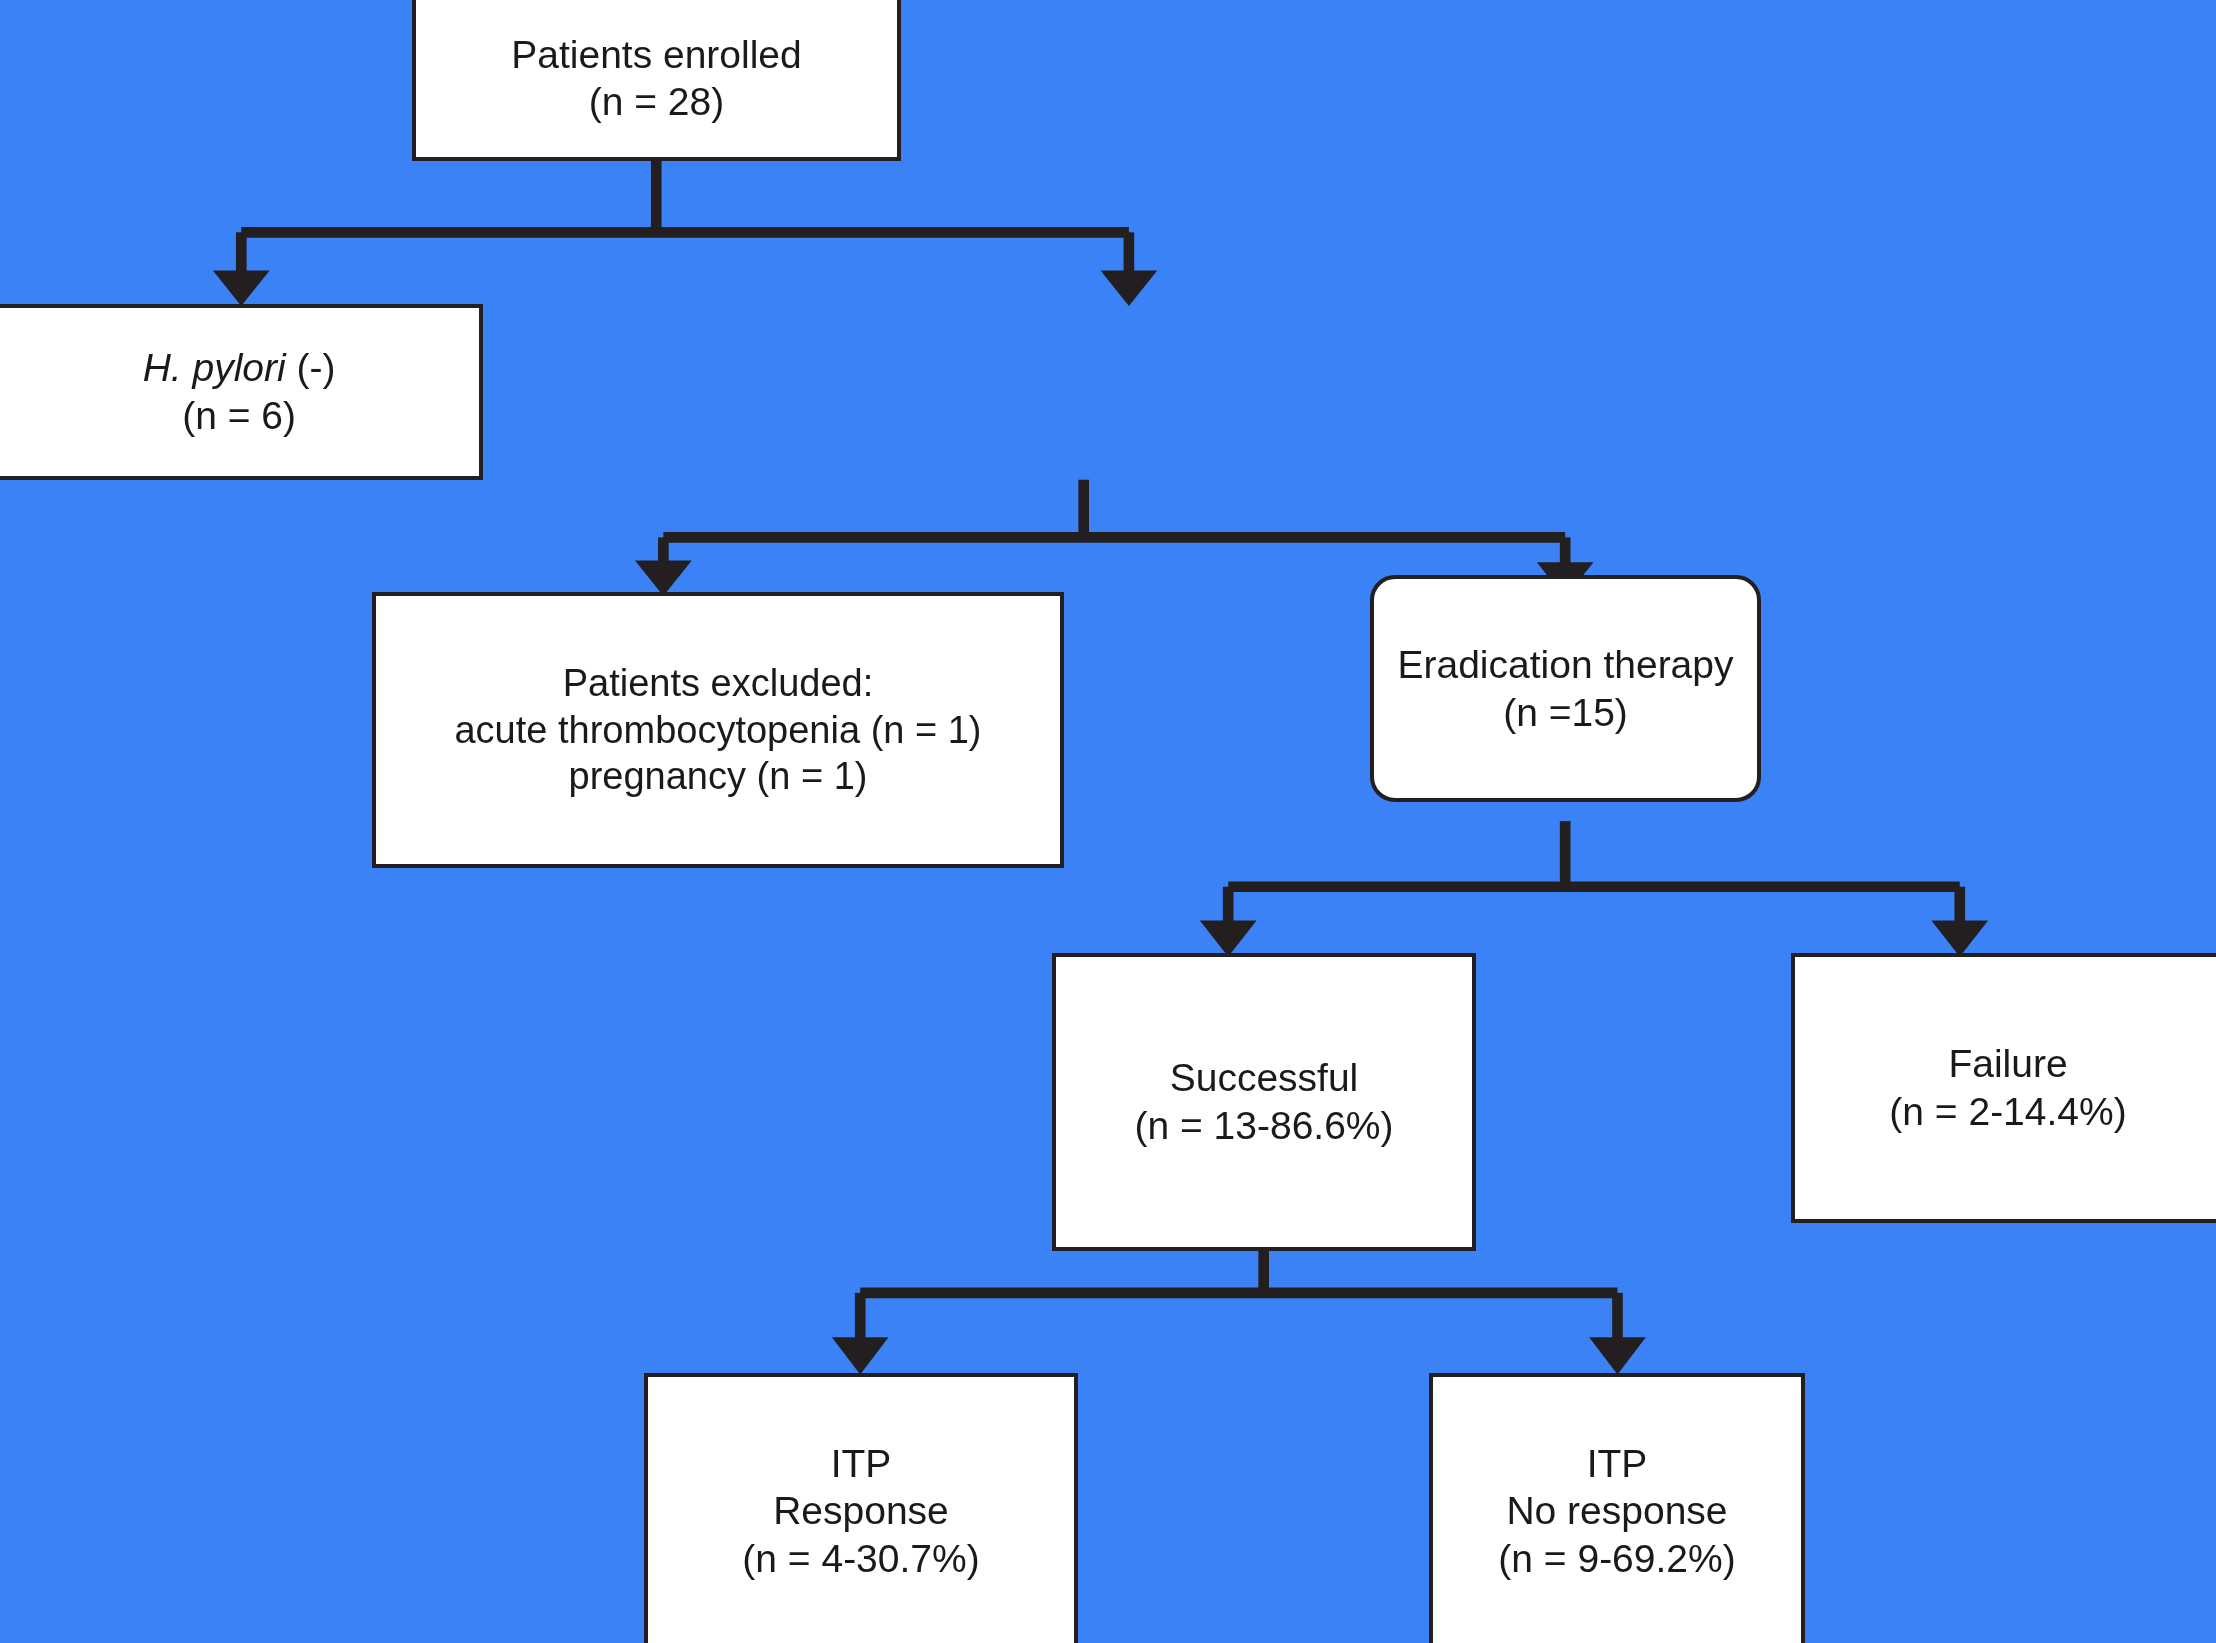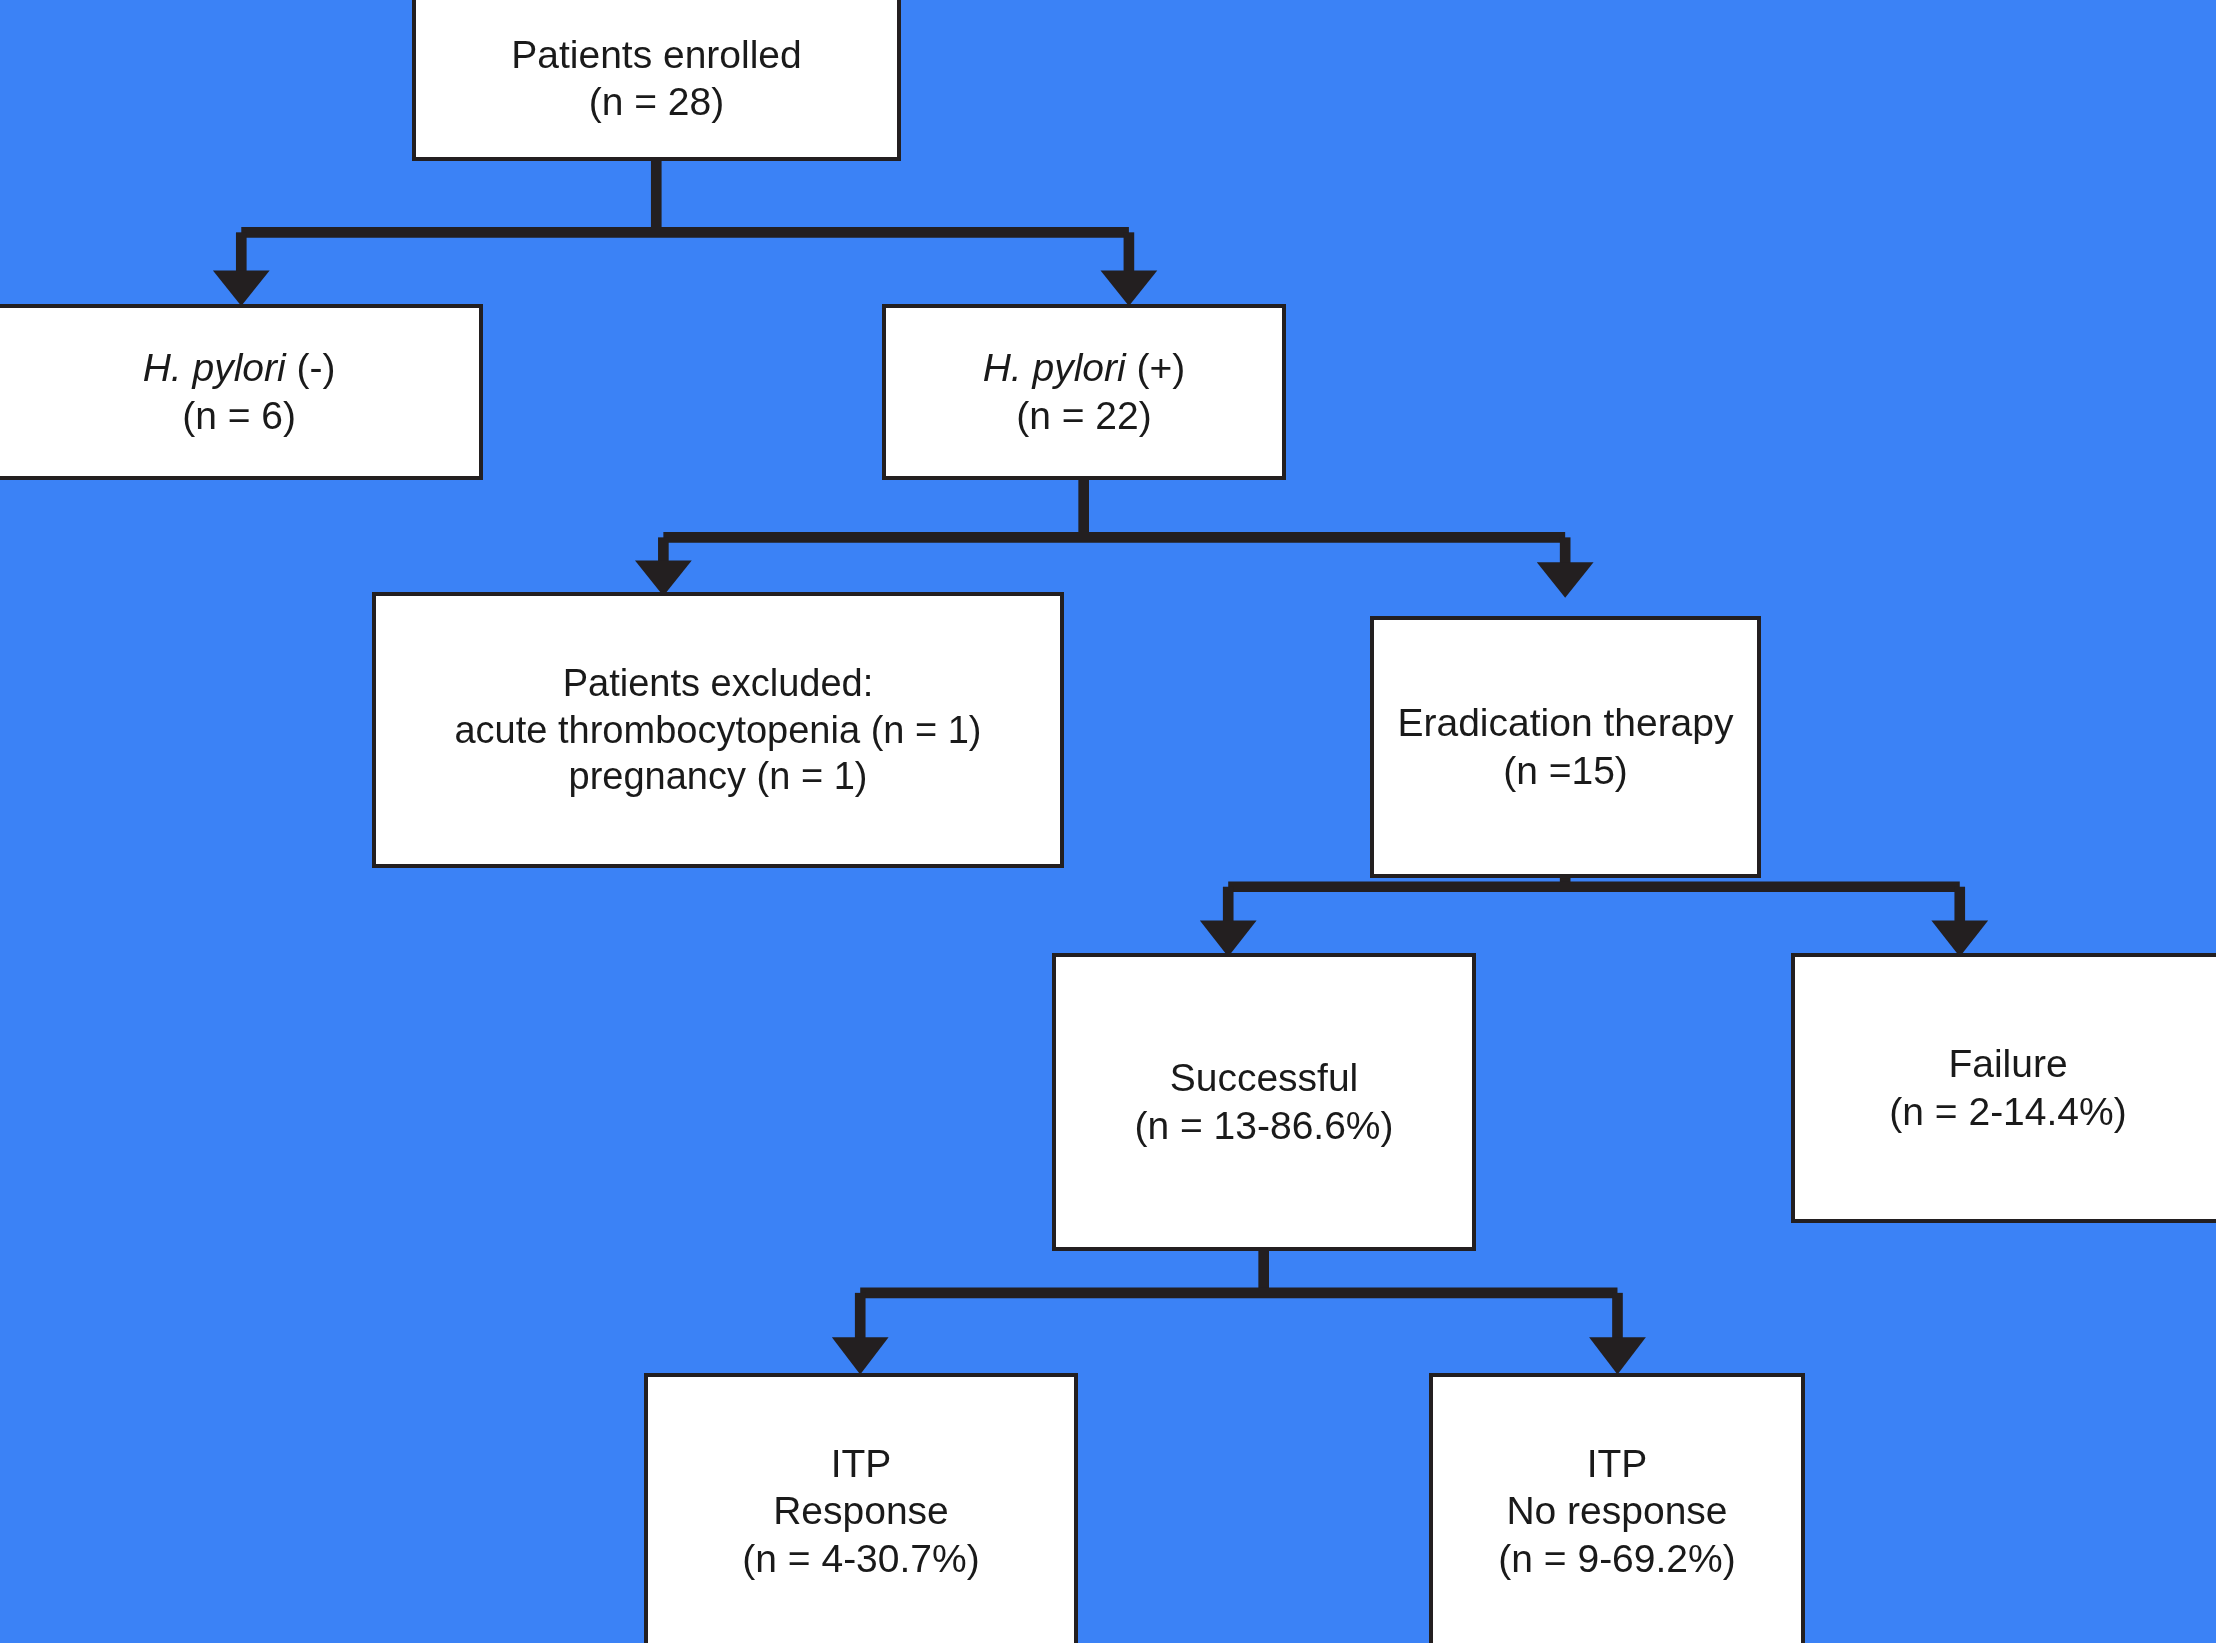"H. pylori (+)" div.node { html: <div> <span><span>H. pylori</span><span> (+)</span></span> <span>(n = 22)</span> </div> -> none }
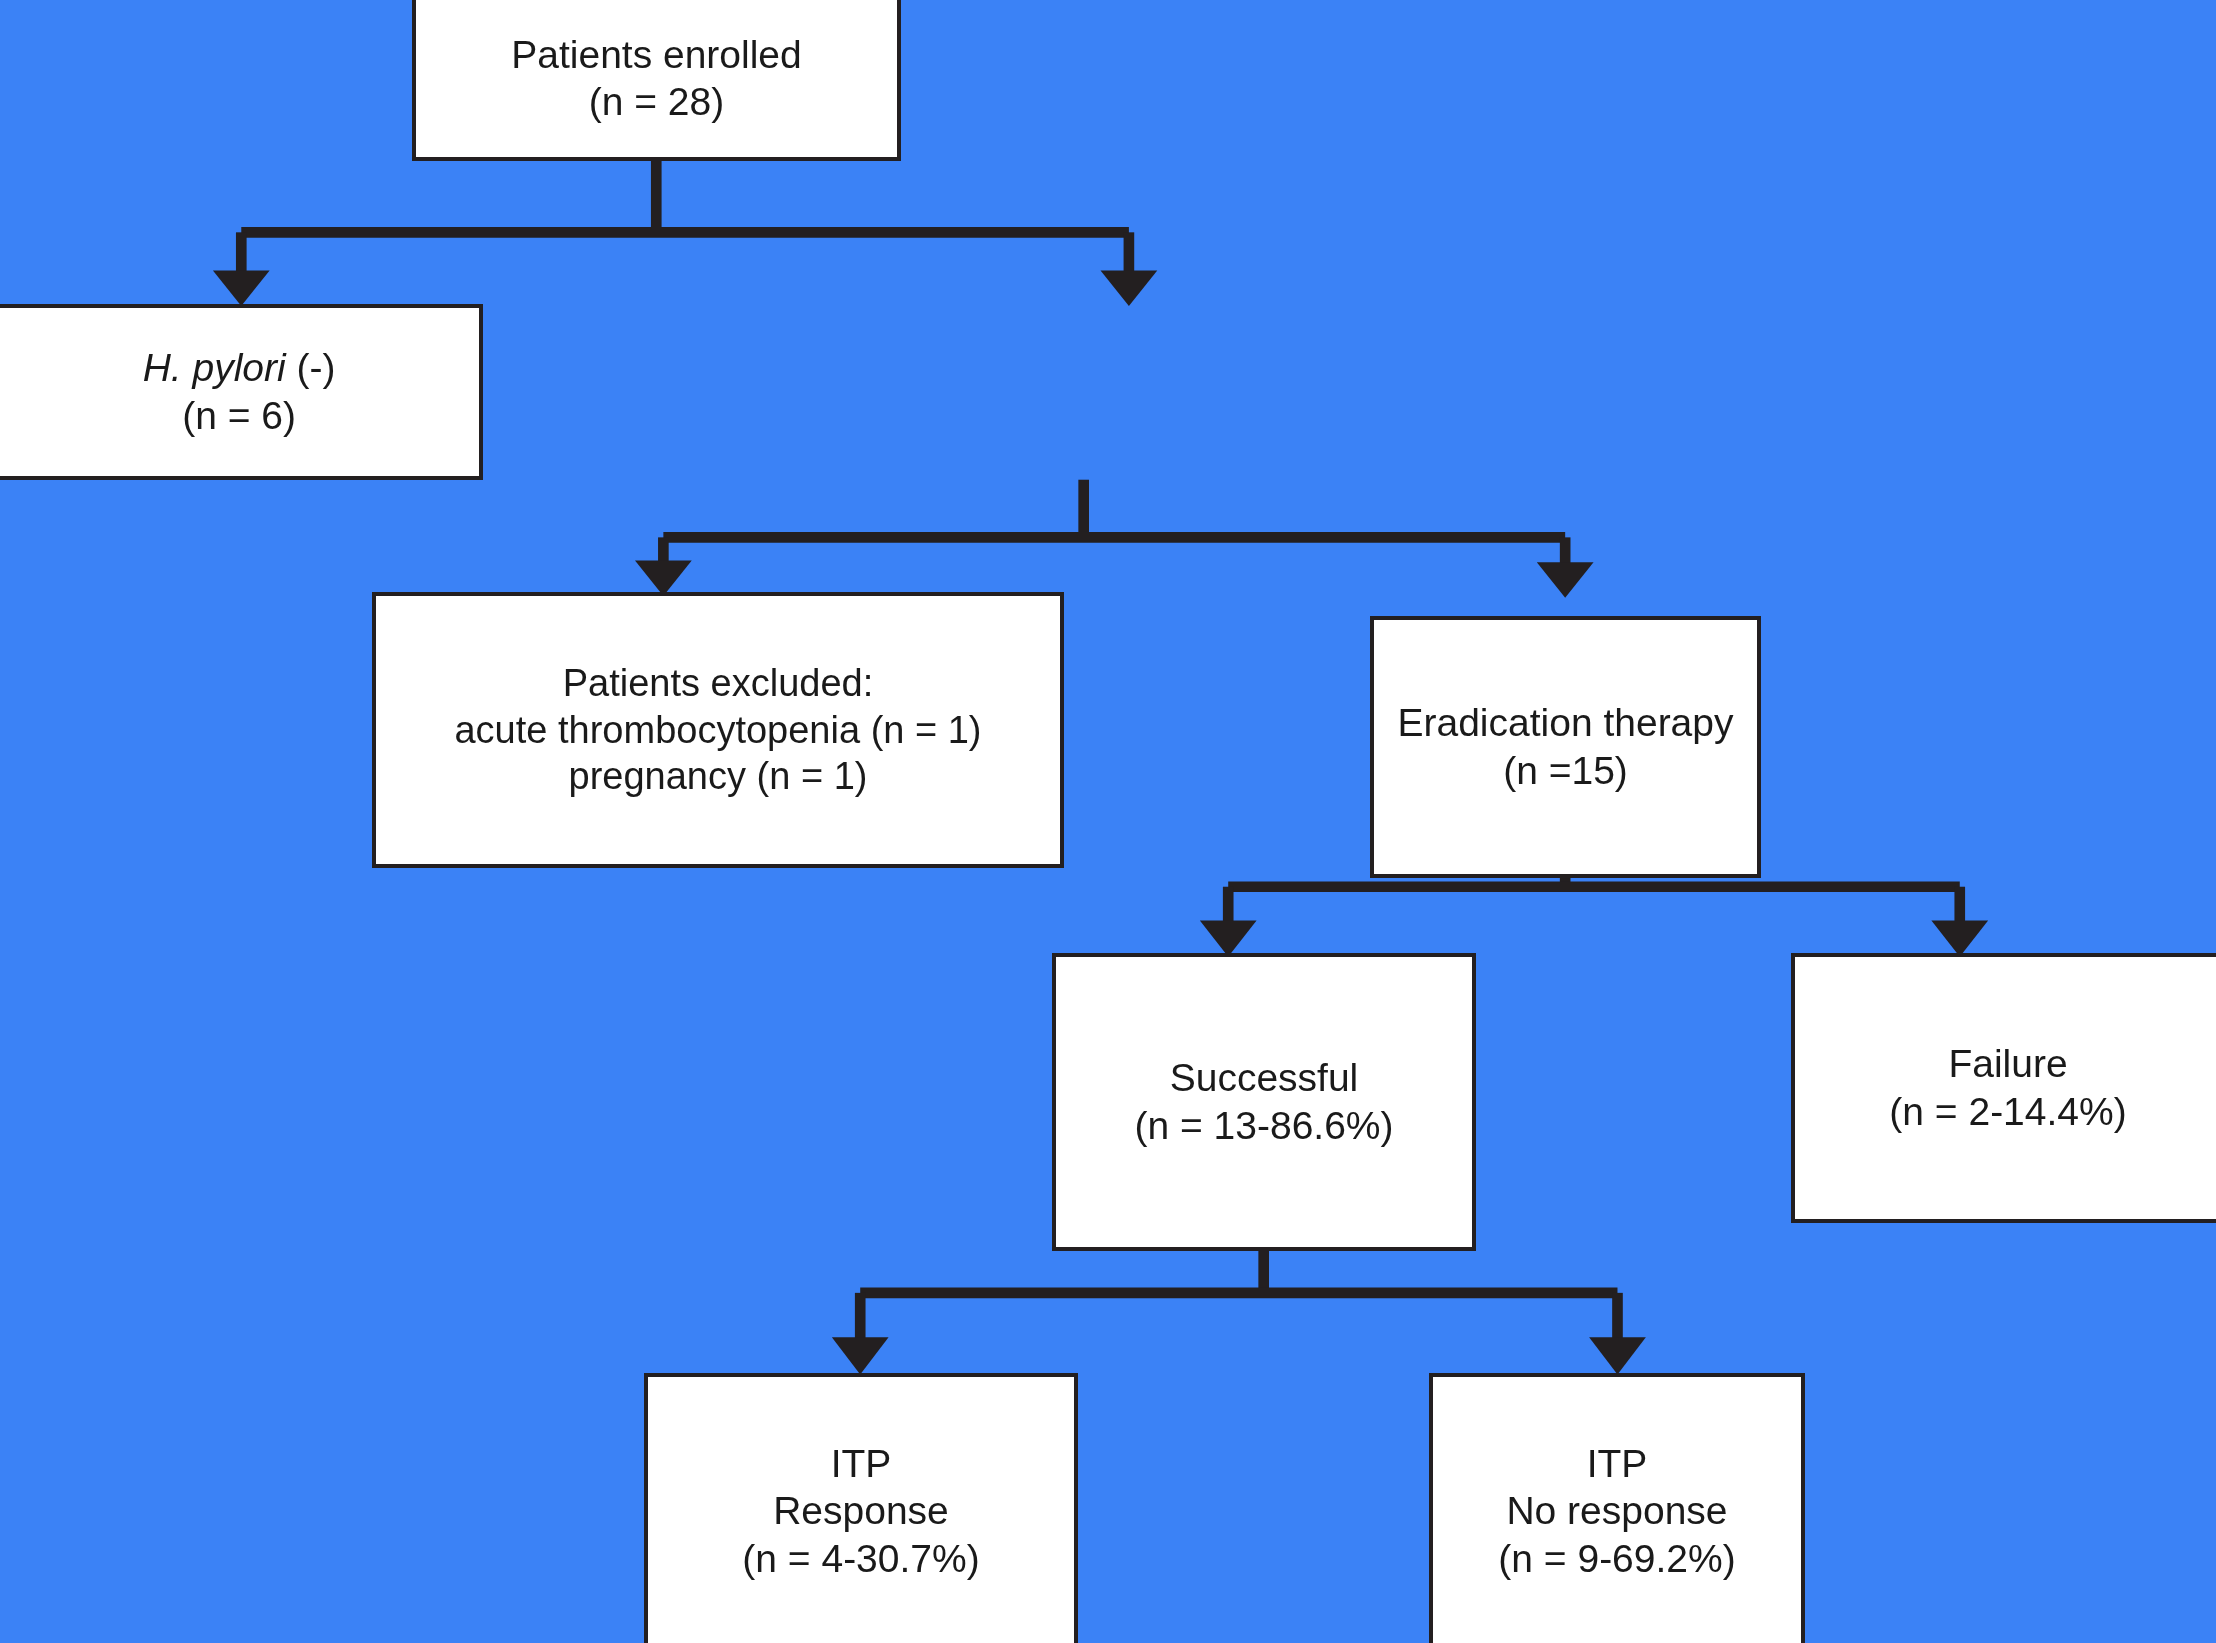"Eradication therapy" #node-eradication { border-radius: none -> 25px; height: 262px -> 227px; top: 616px -> 575px }
